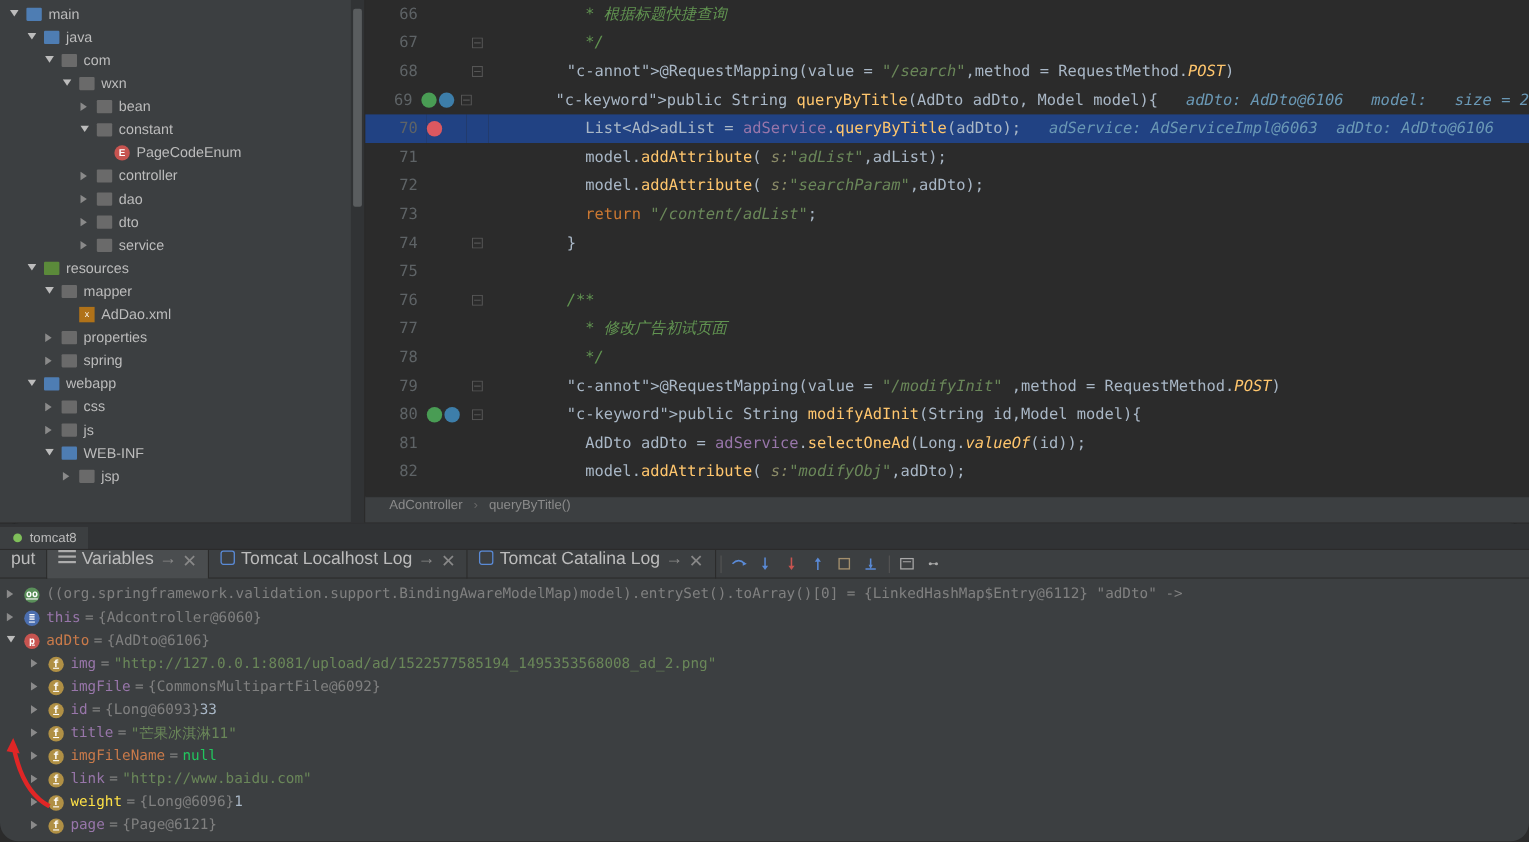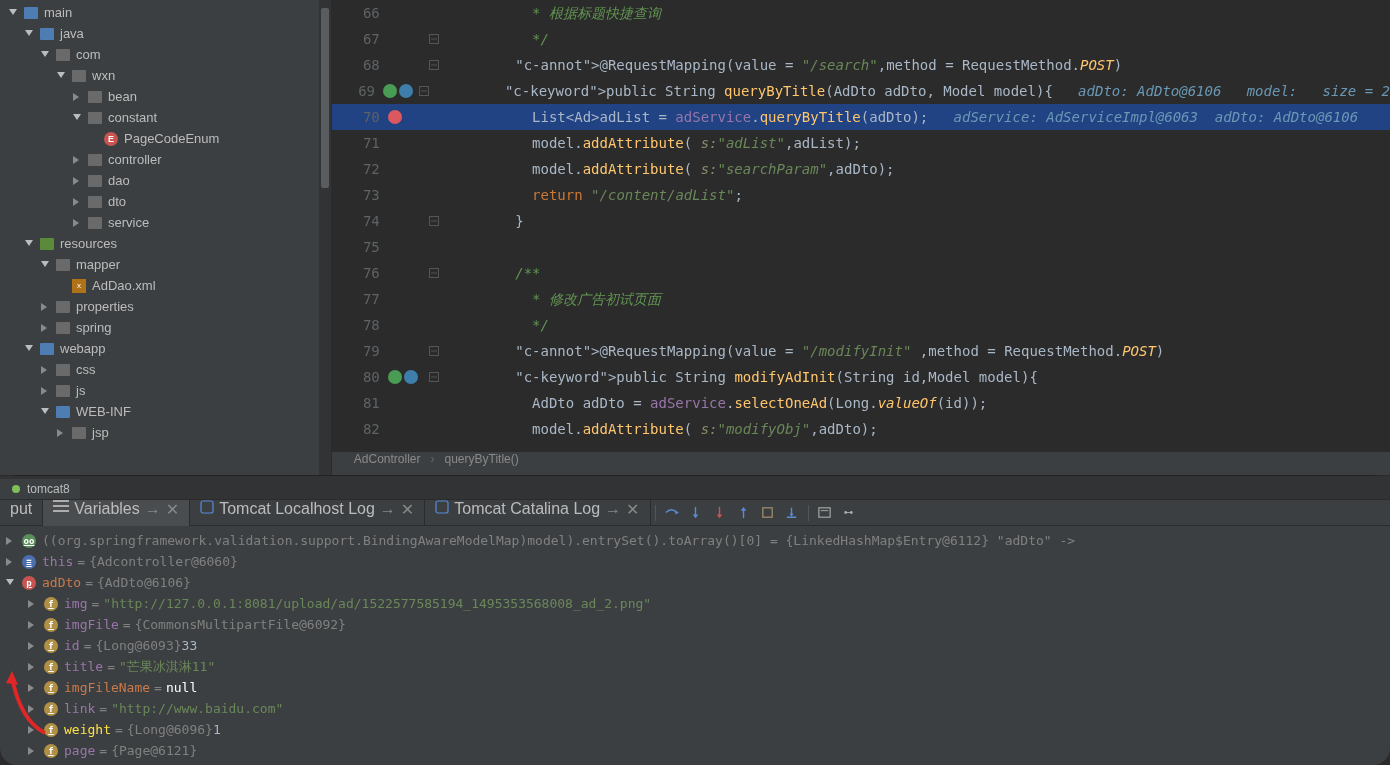"null" .var-null { color: #ffffff -> #22c55e }
